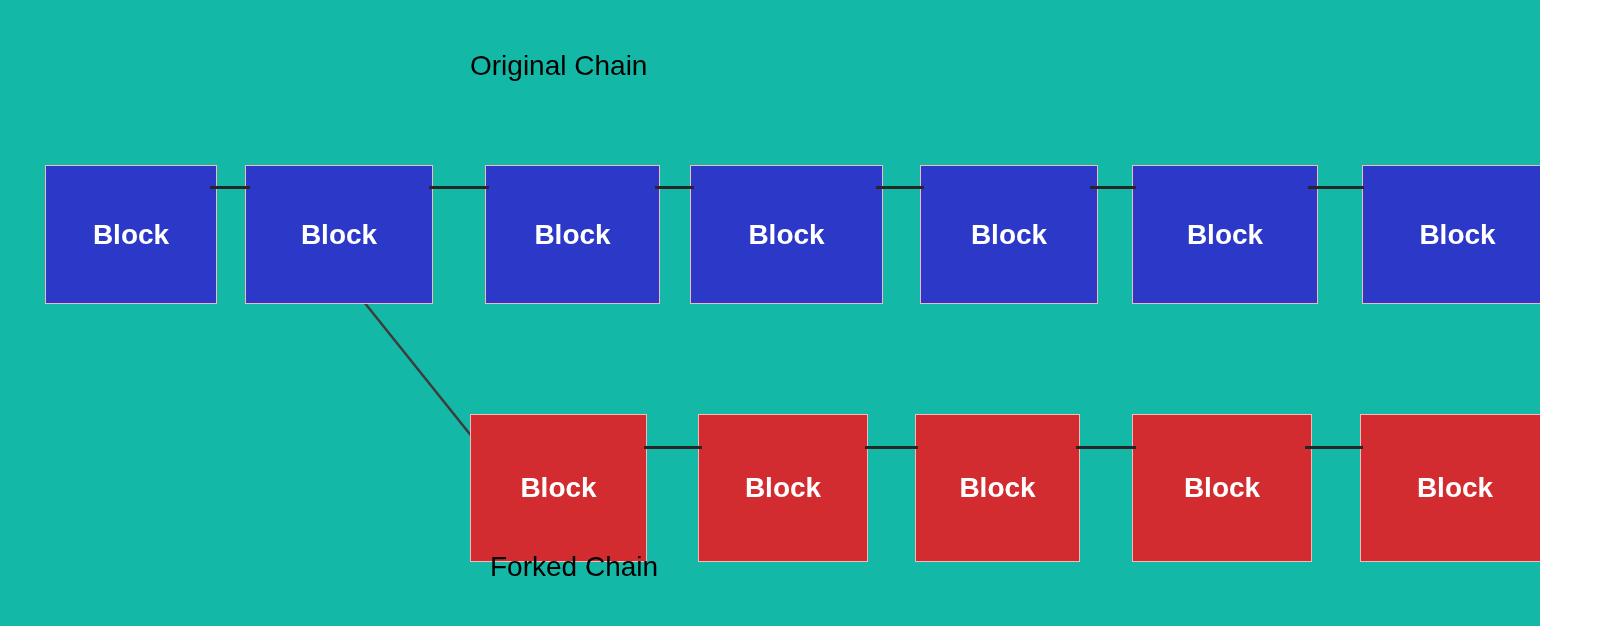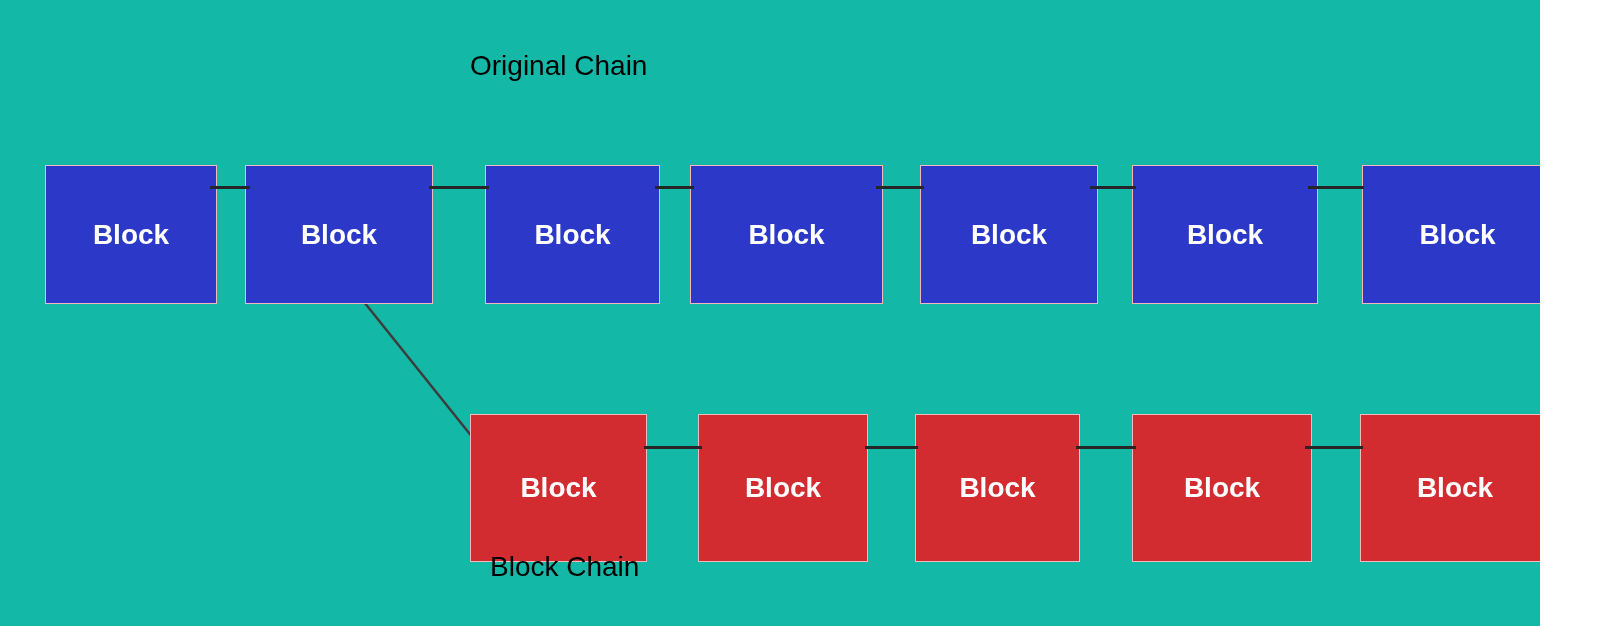"Block Chain" div.chain-title { text: Block -> Forked }
